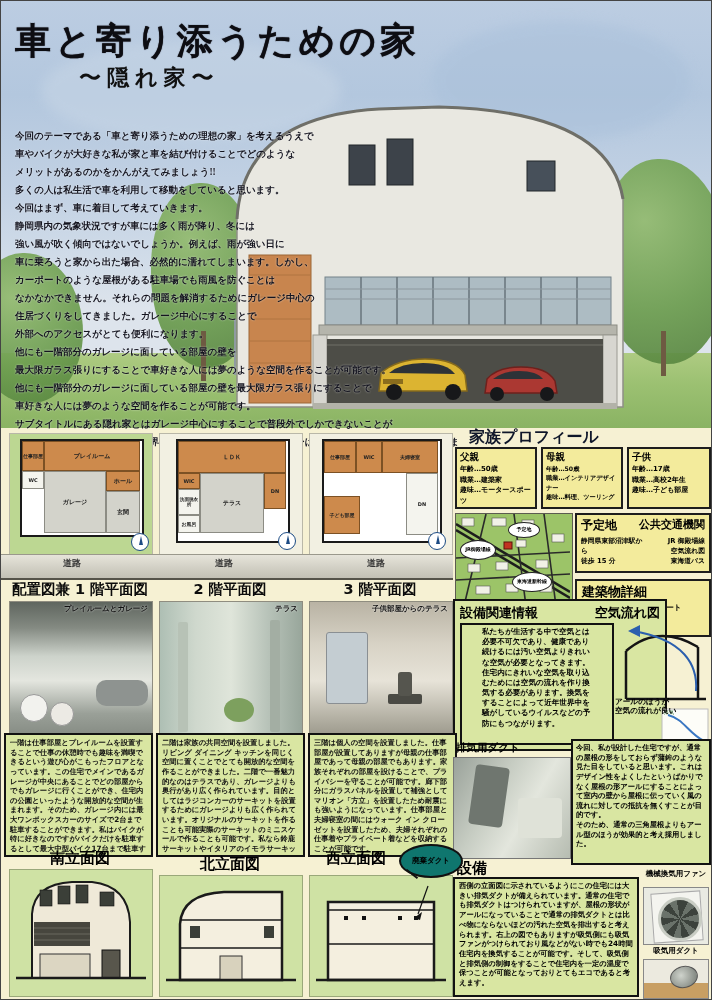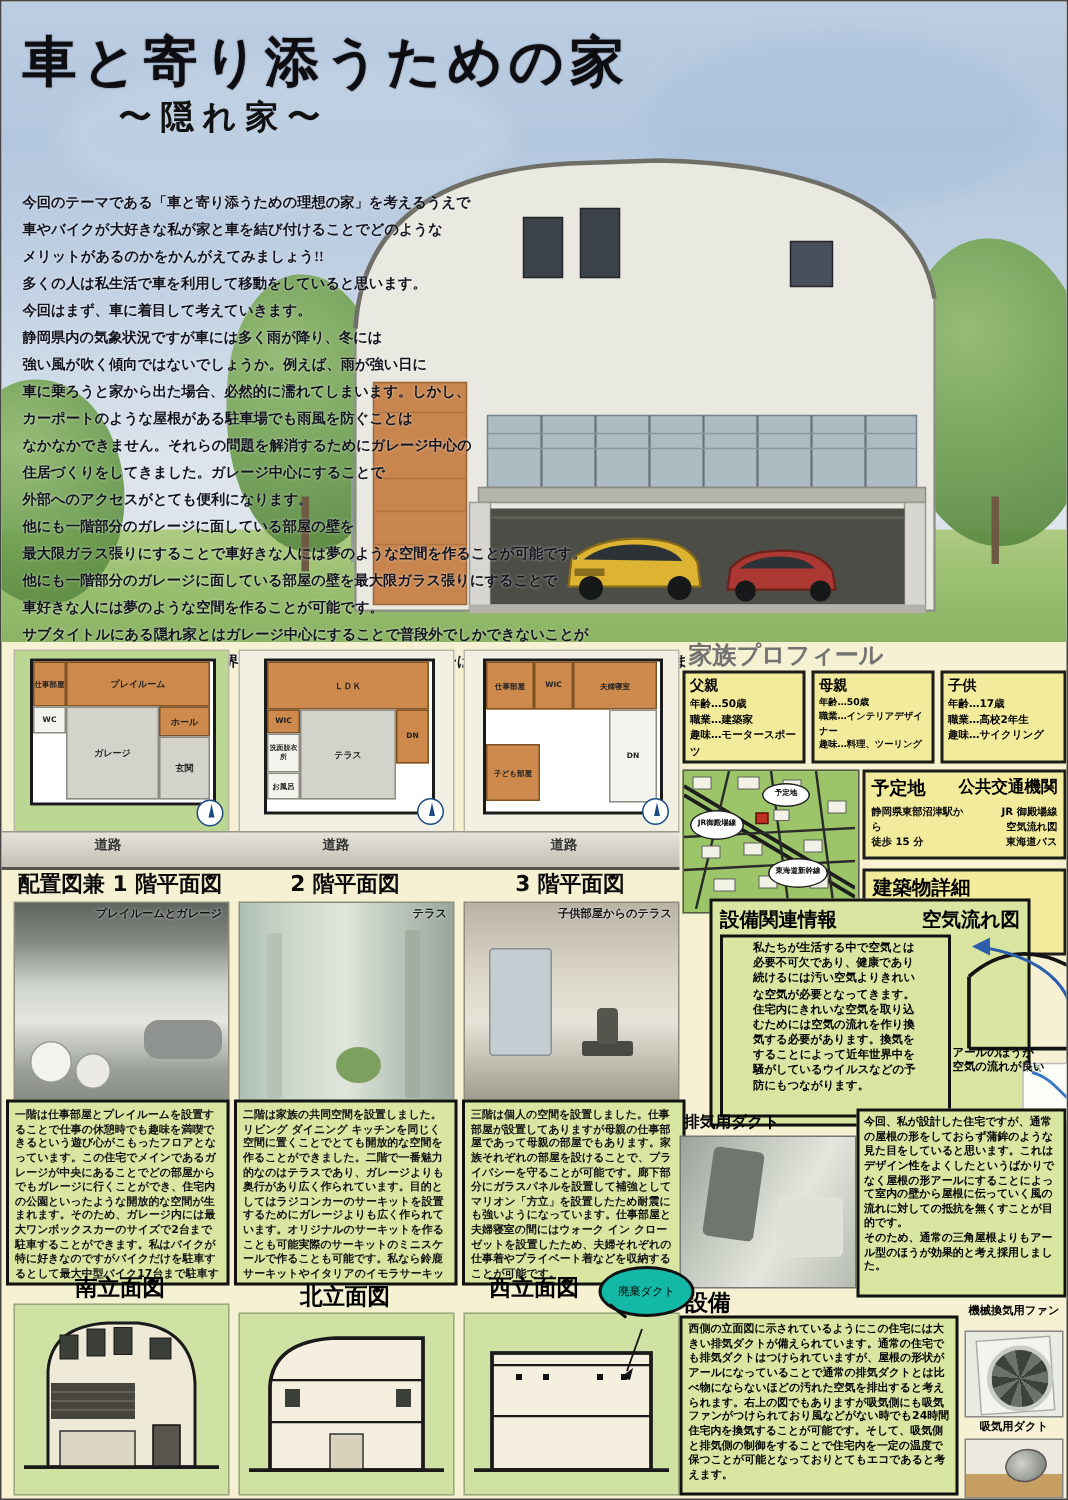"家族プロフィール" #family-title { color: #737373 -> #0f172a; left: 458px -> 468px }
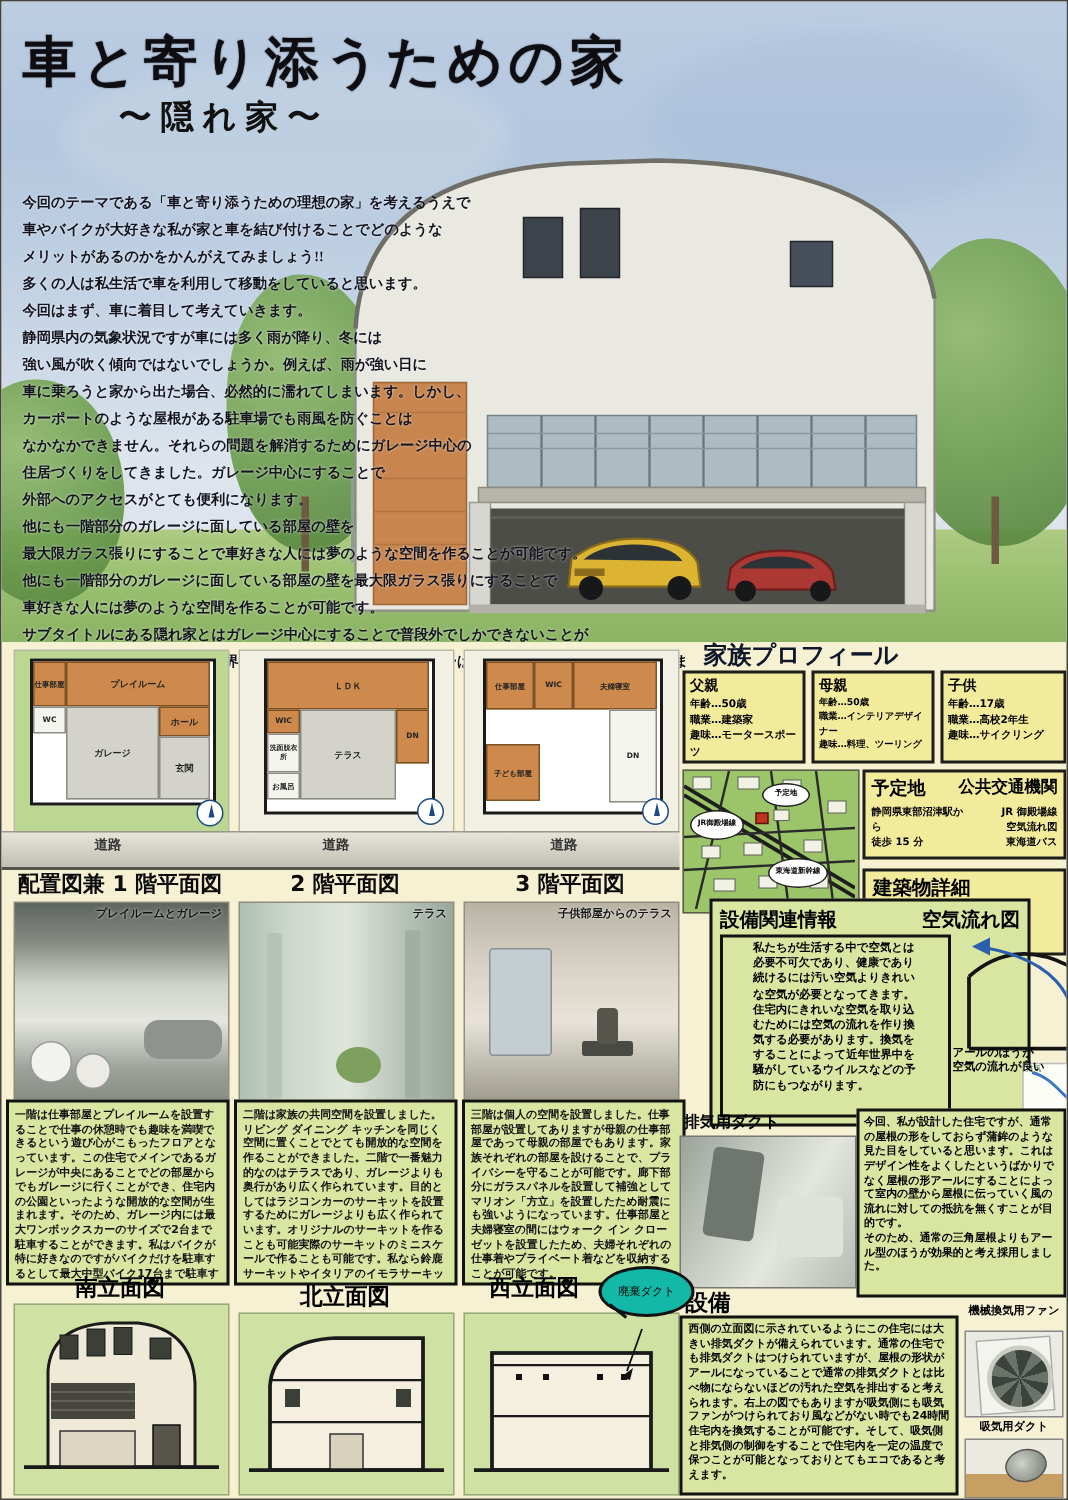"年齢…17歳" div.lines { text: サイクリング -> 子ども部屋 }
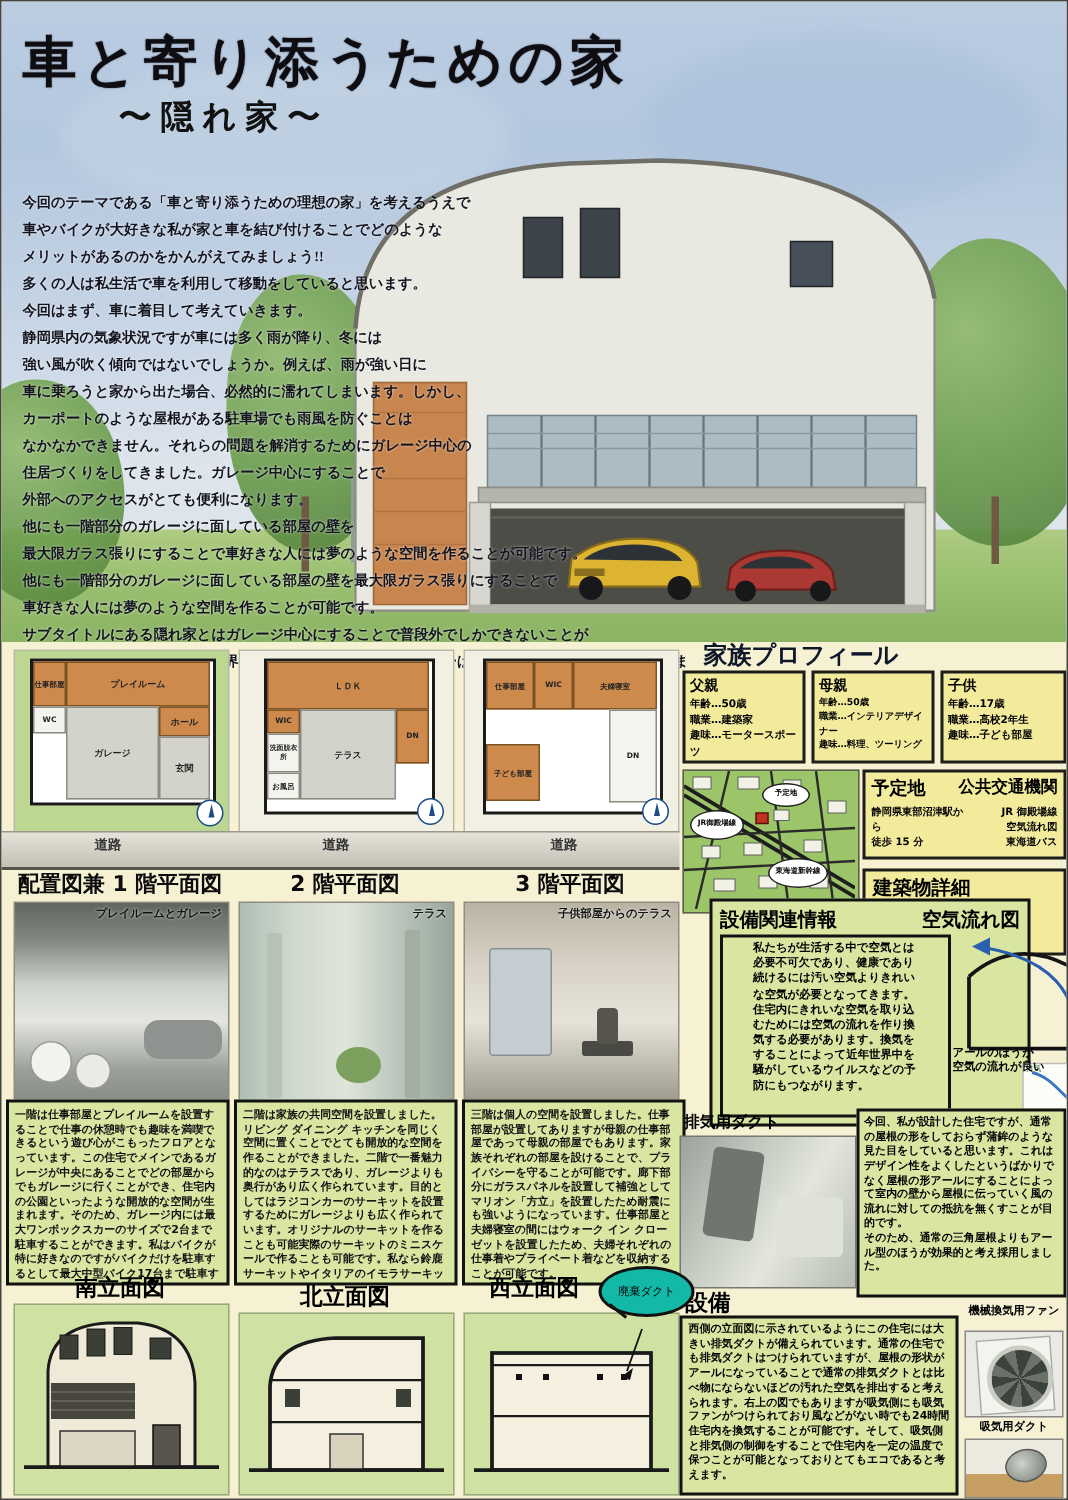"設備関連情報" #equip-box { margin-left: 20px -> none }
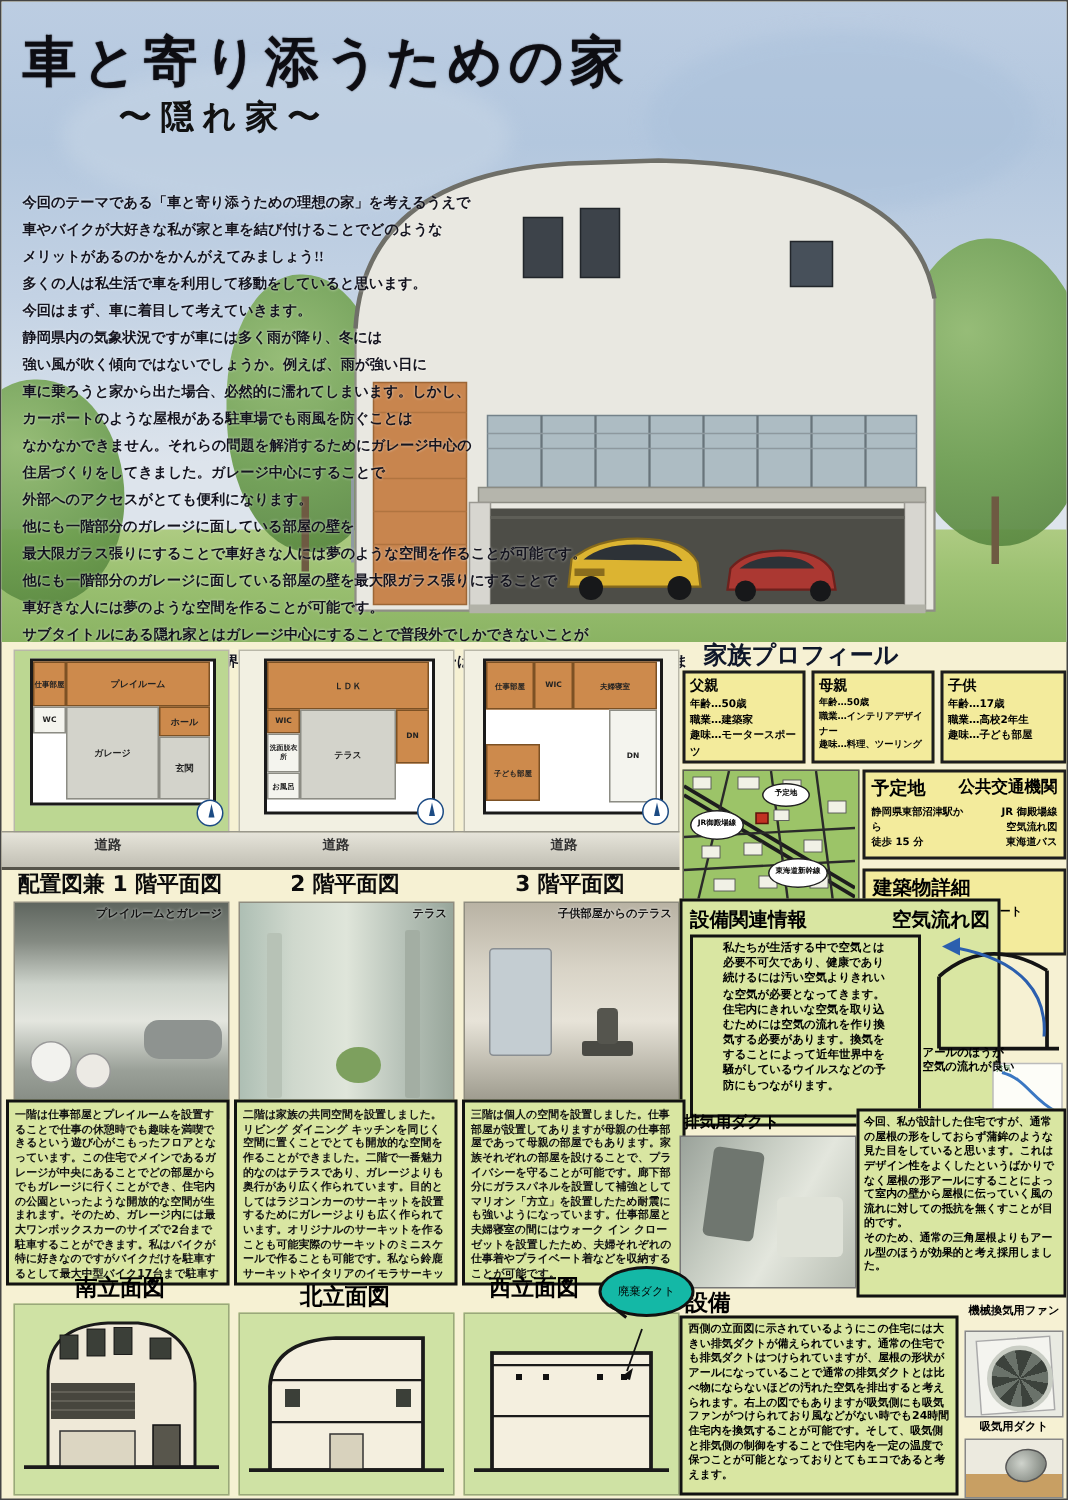"廃棄ダクト" #balloon { background: #14b8a6 -> #0f766e; font-weight: normal -> bold }
